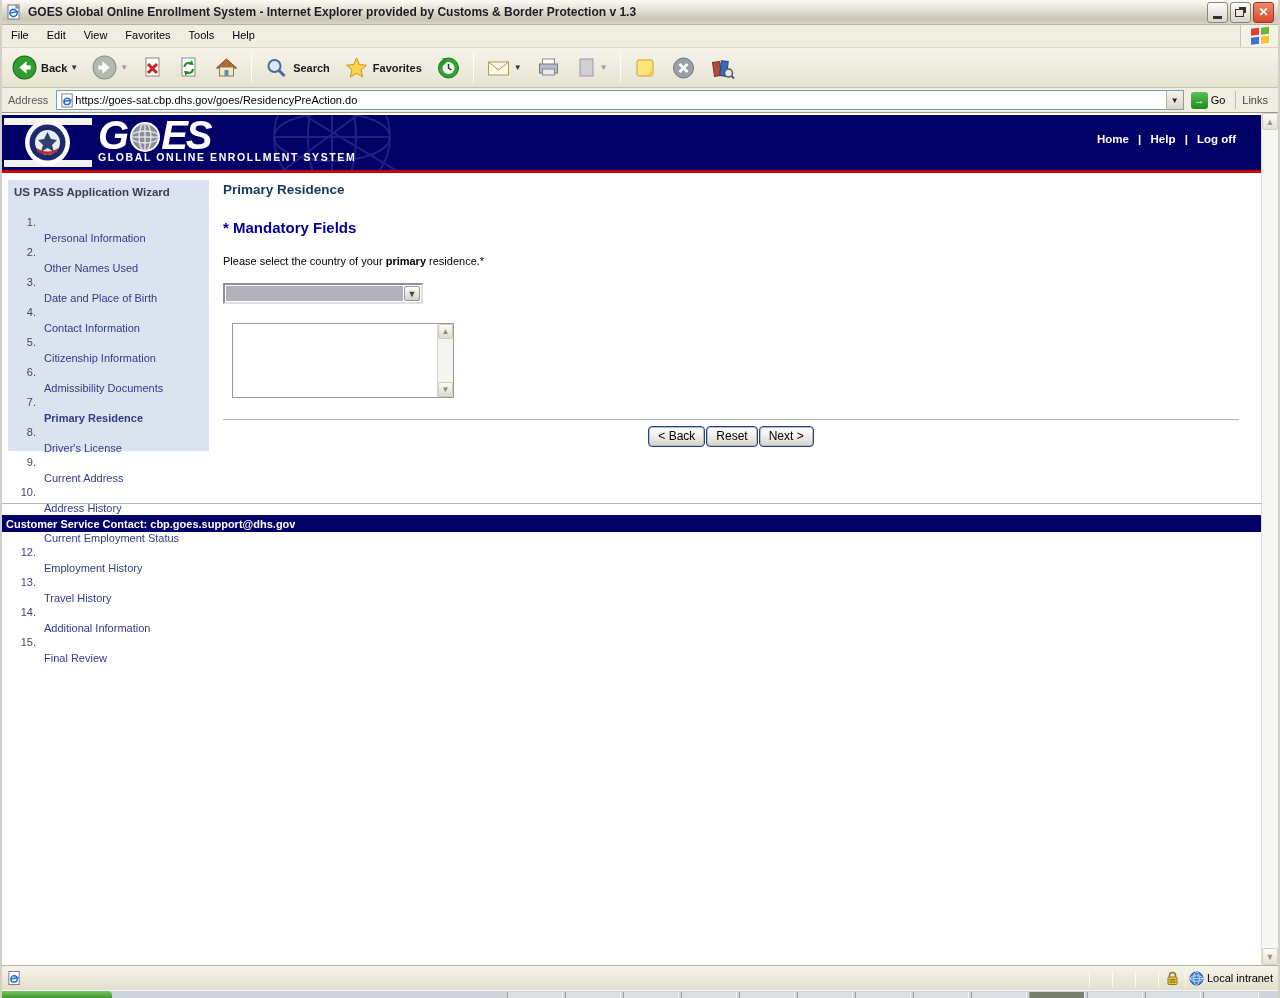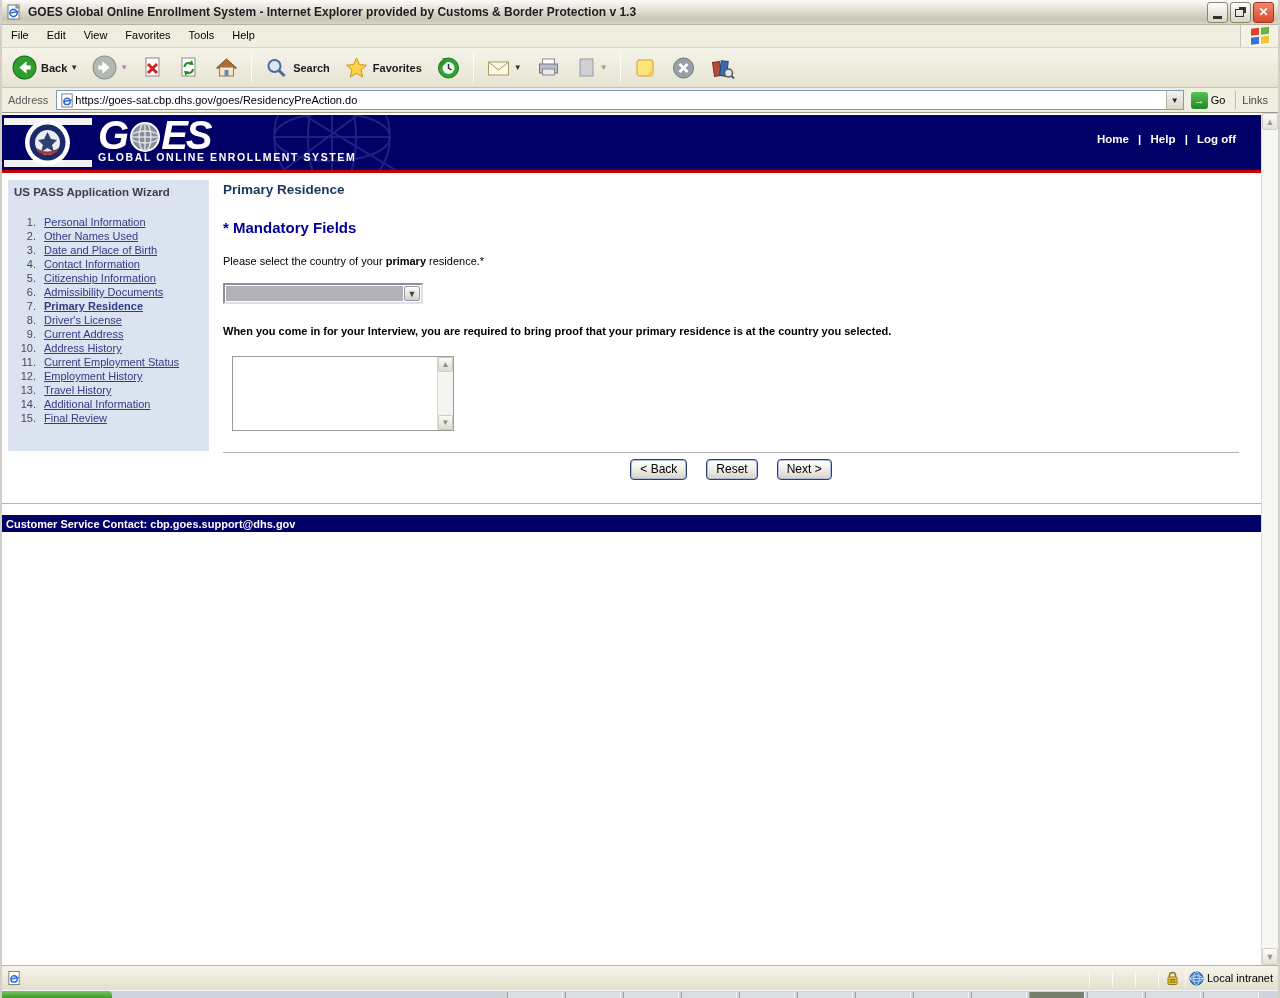"Personal Information" .sb-link { margin-top: none -> 16px; text-decoration: underline -> none }
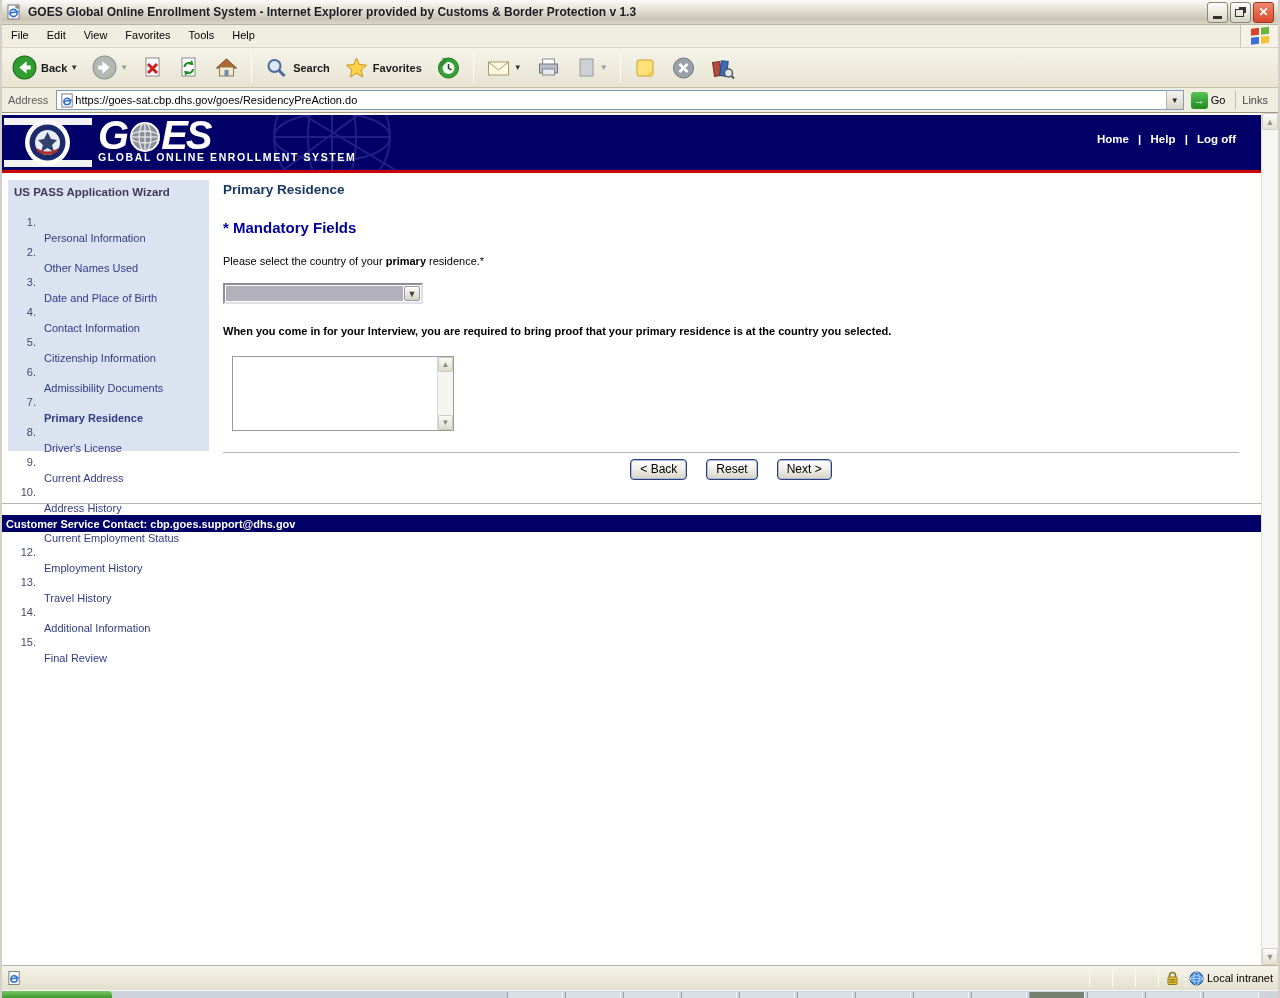"When you come in for" div.interview { html: <div>When you come in for your Interview, you are required to bring proof that your primary residence is at the country you selected.</div> -> none }
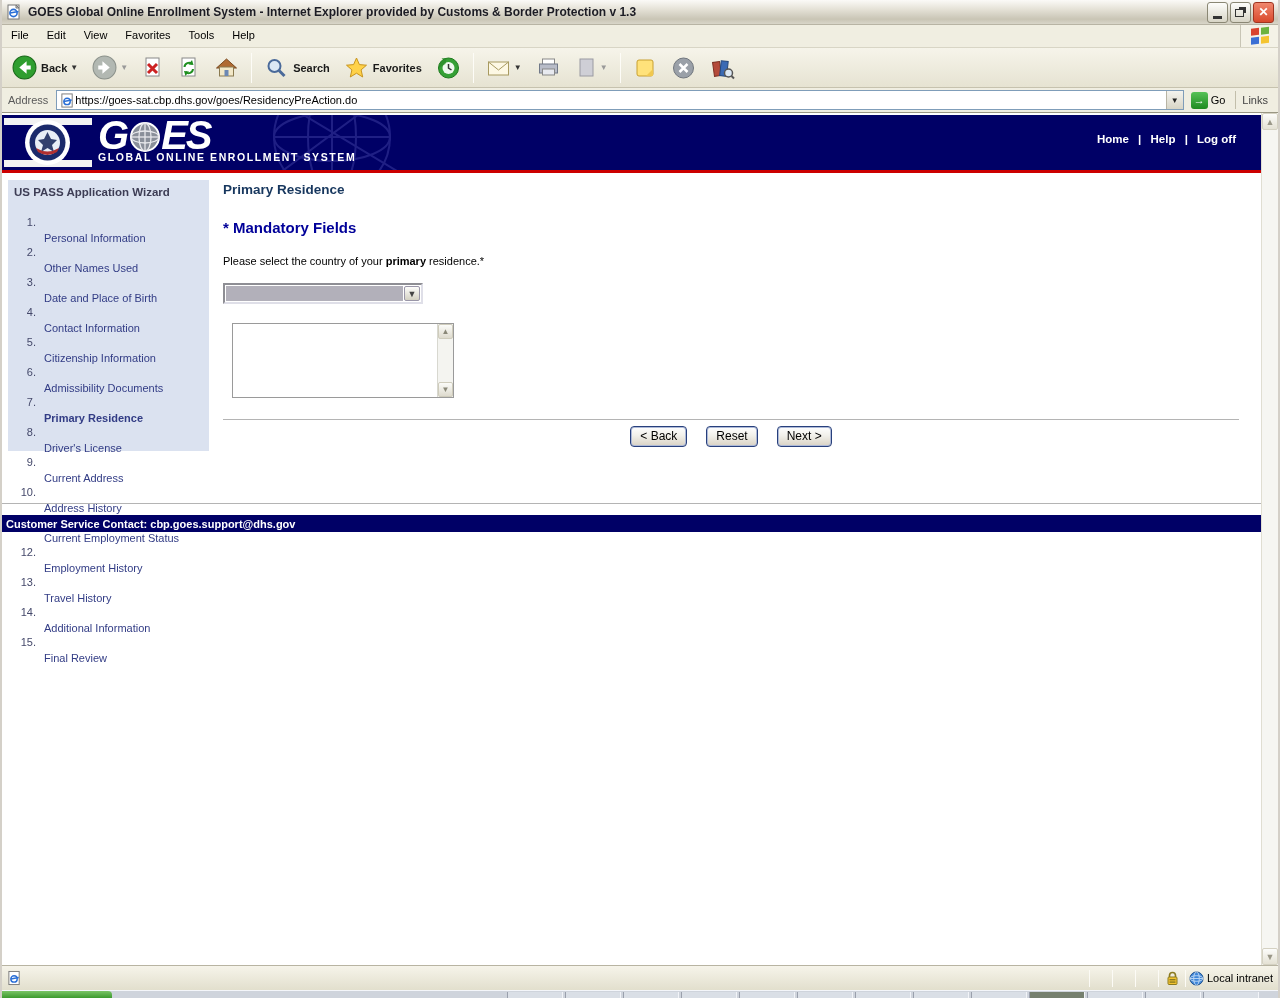"< Back" .btn-row { gap: 19px -> 1px }
